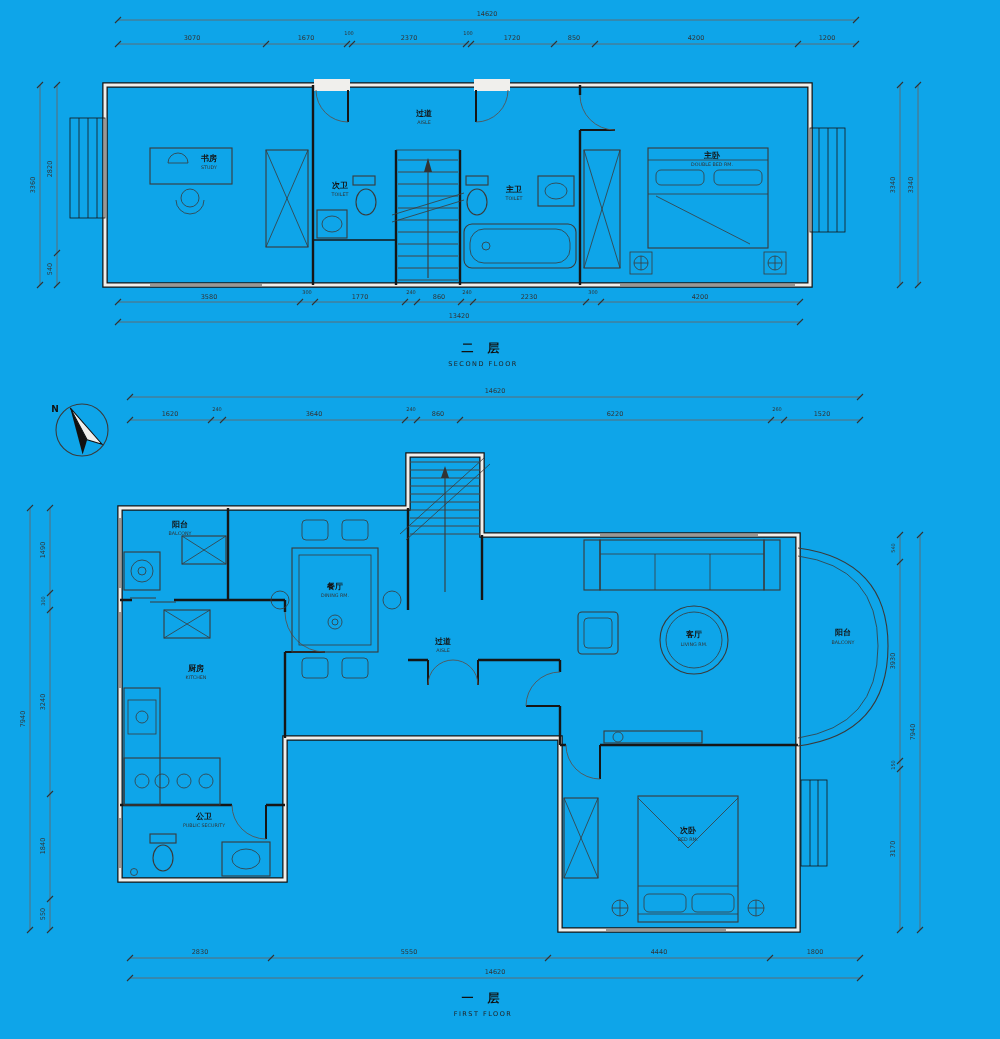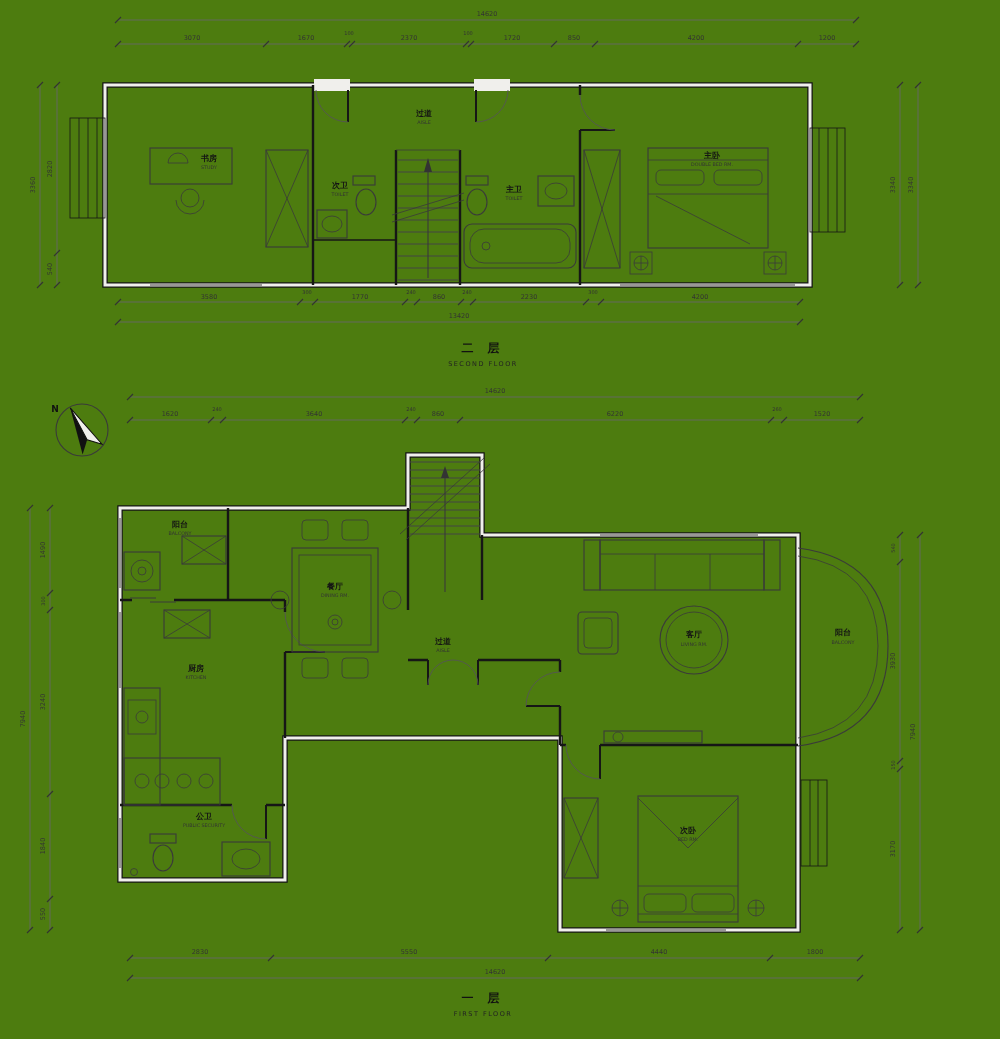"14620" #canvas { background: #4d7c0f -> #0ea5e9 }
